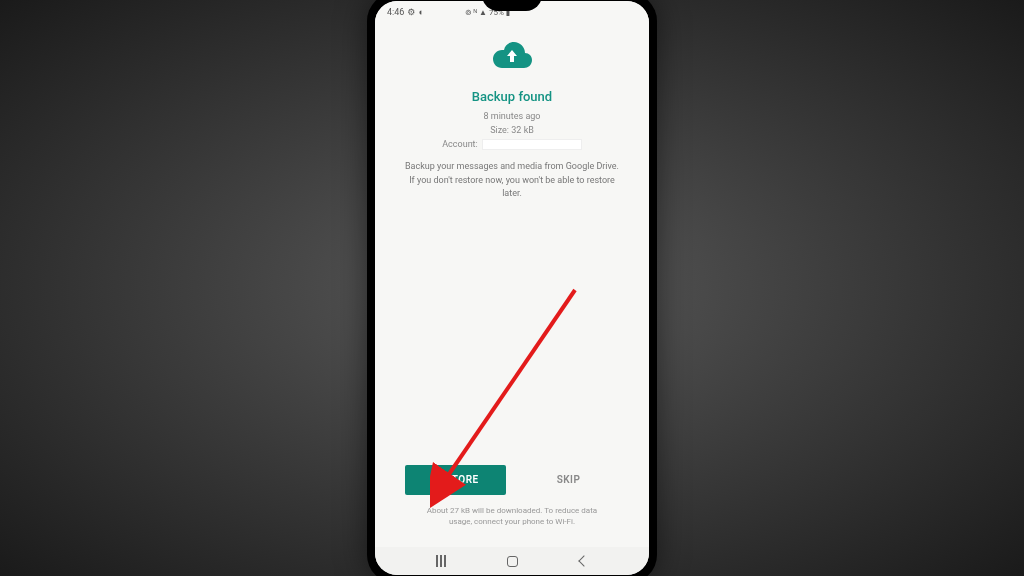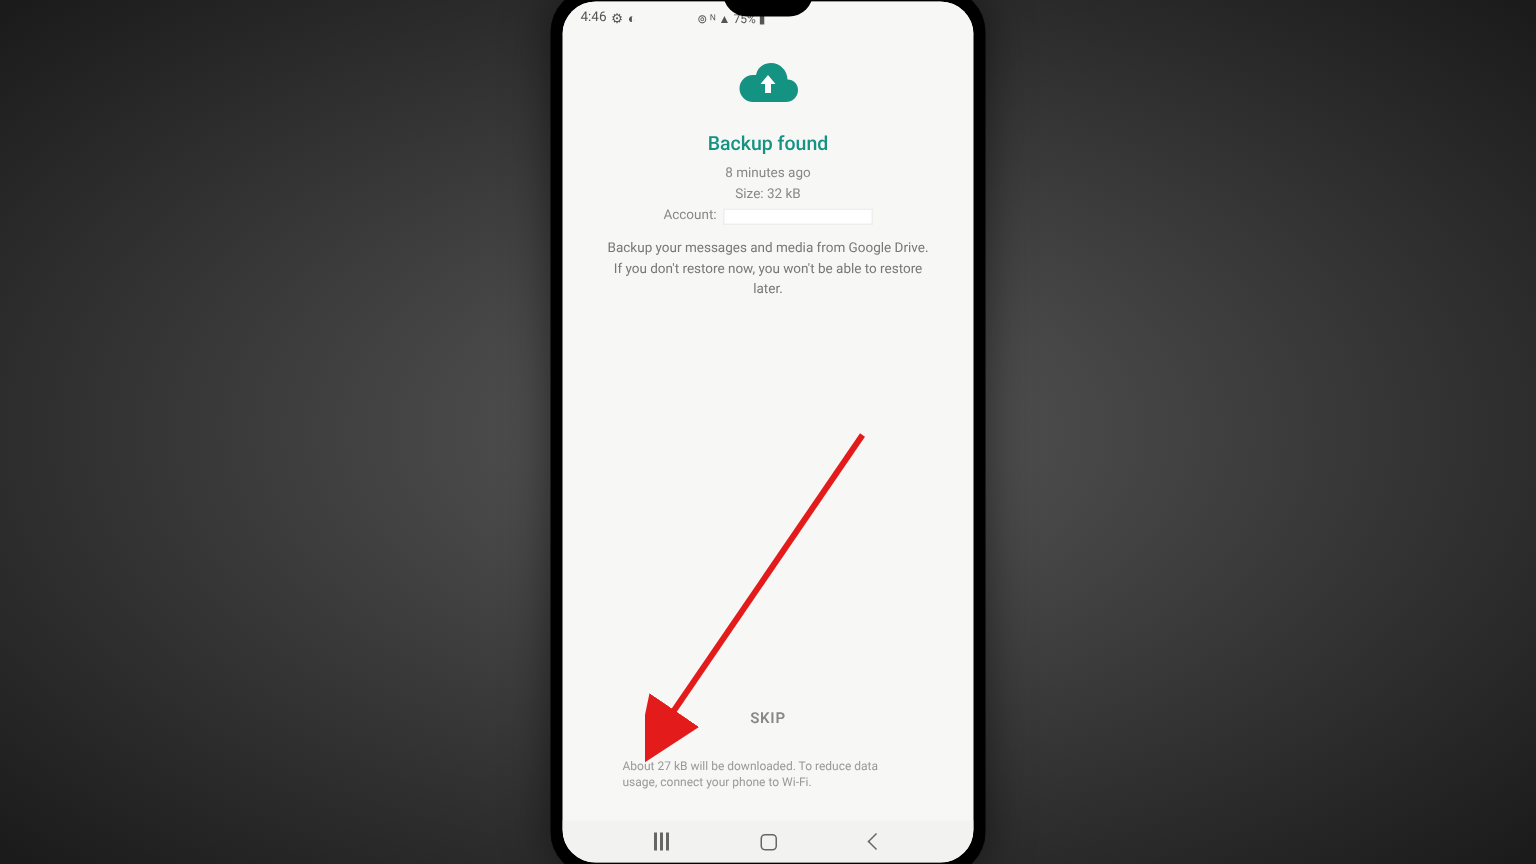"RESTORE" div.btn { html: none -> <div>RESTORE</div> }
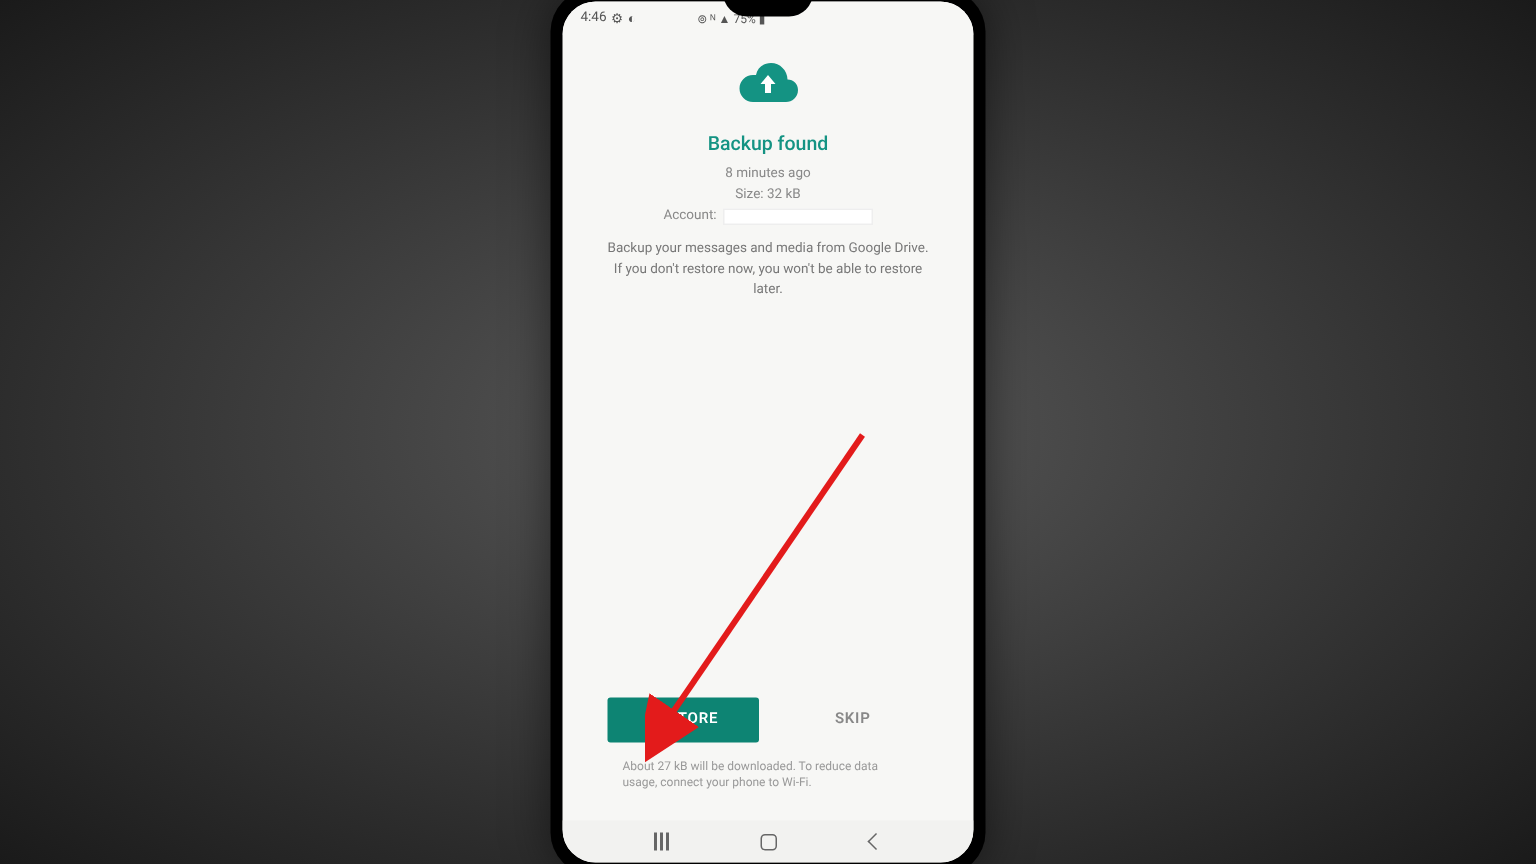"About 27 kB will be" .footer-note { text-align: none -> center }
